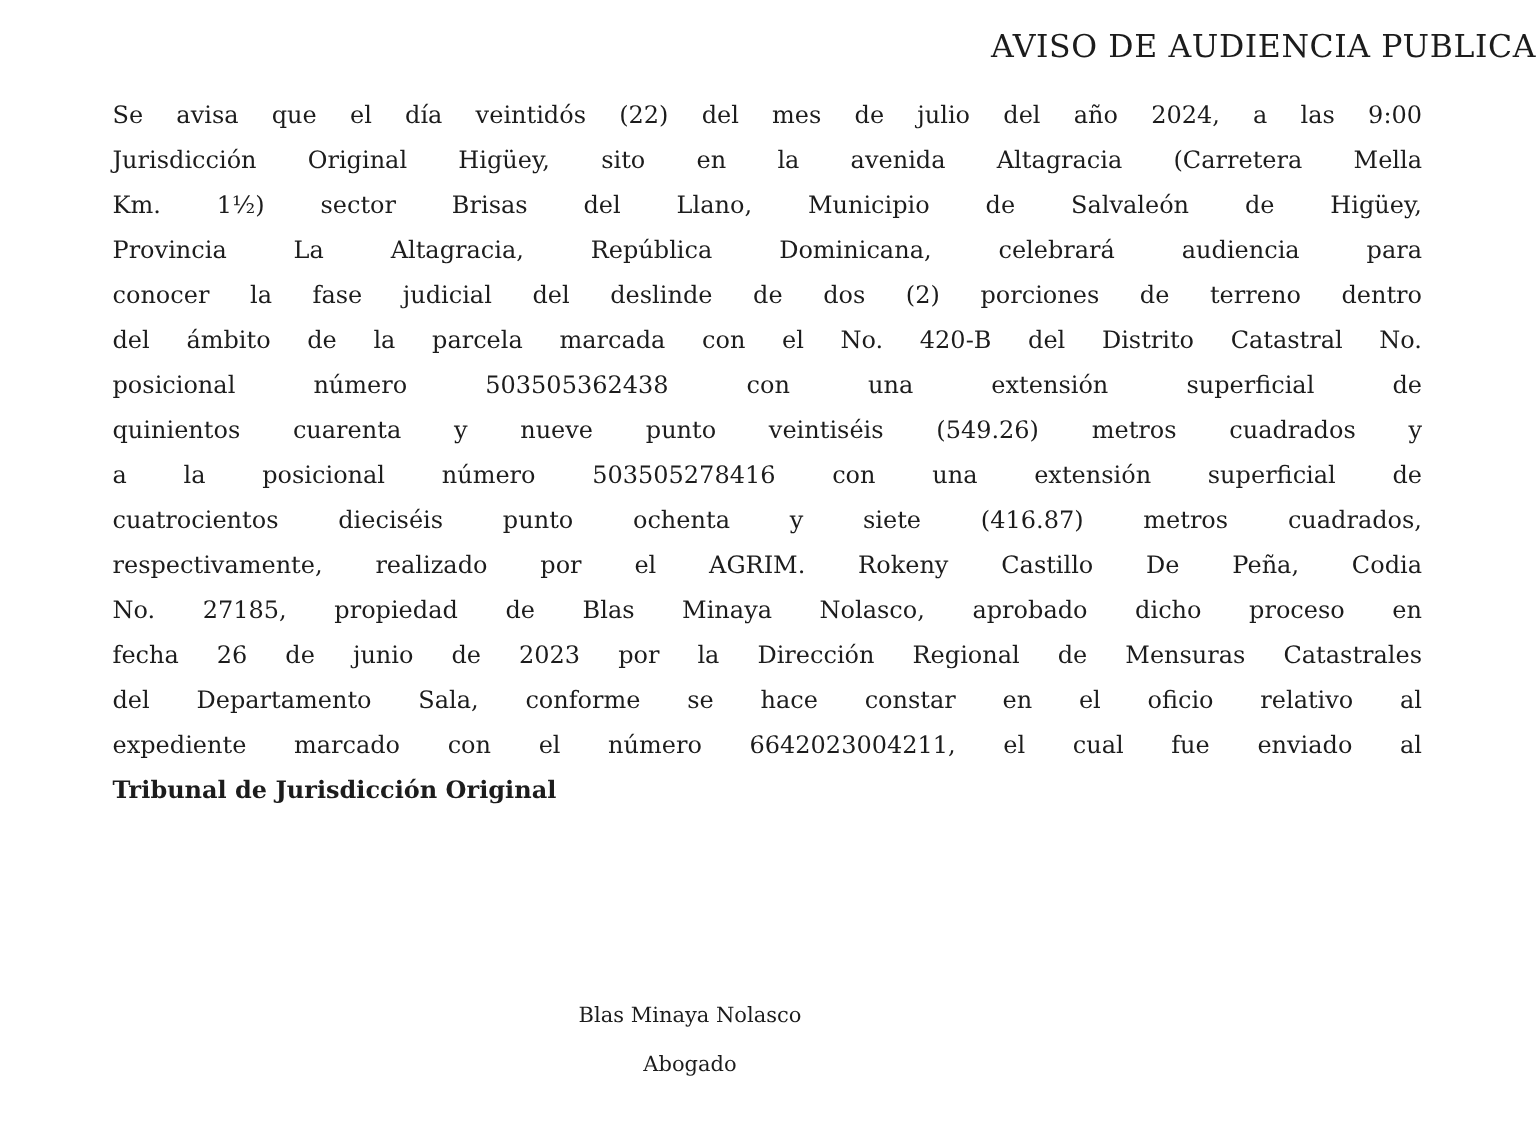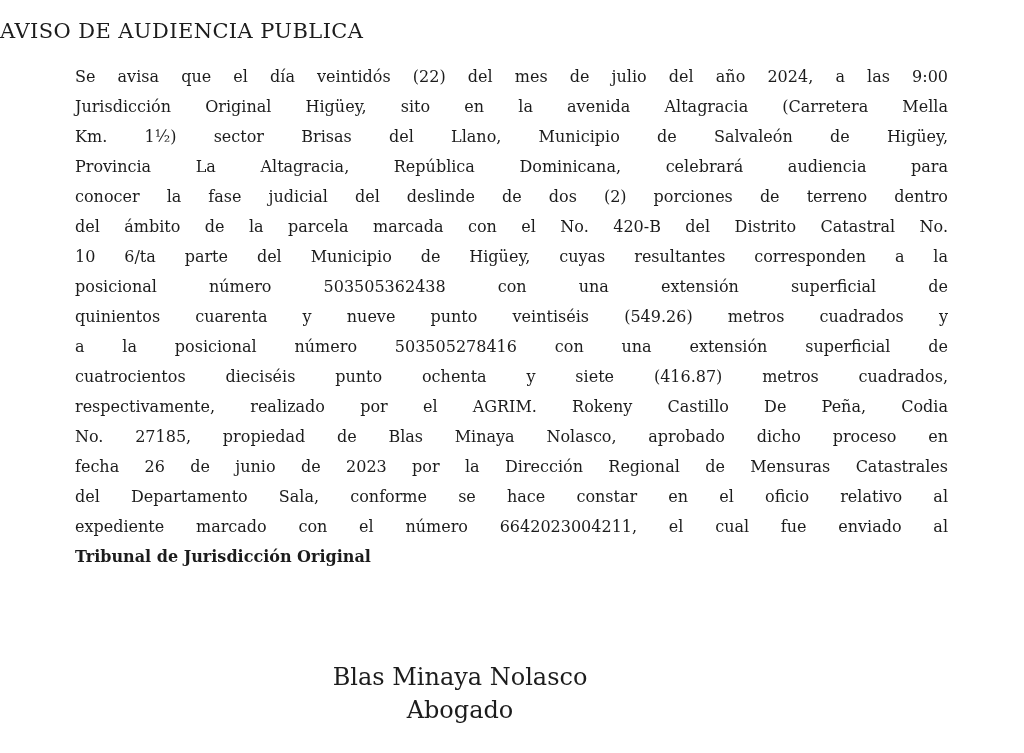"AVISO DE AUDIENCIA PUBLICA" .title { text-align: left -> right }
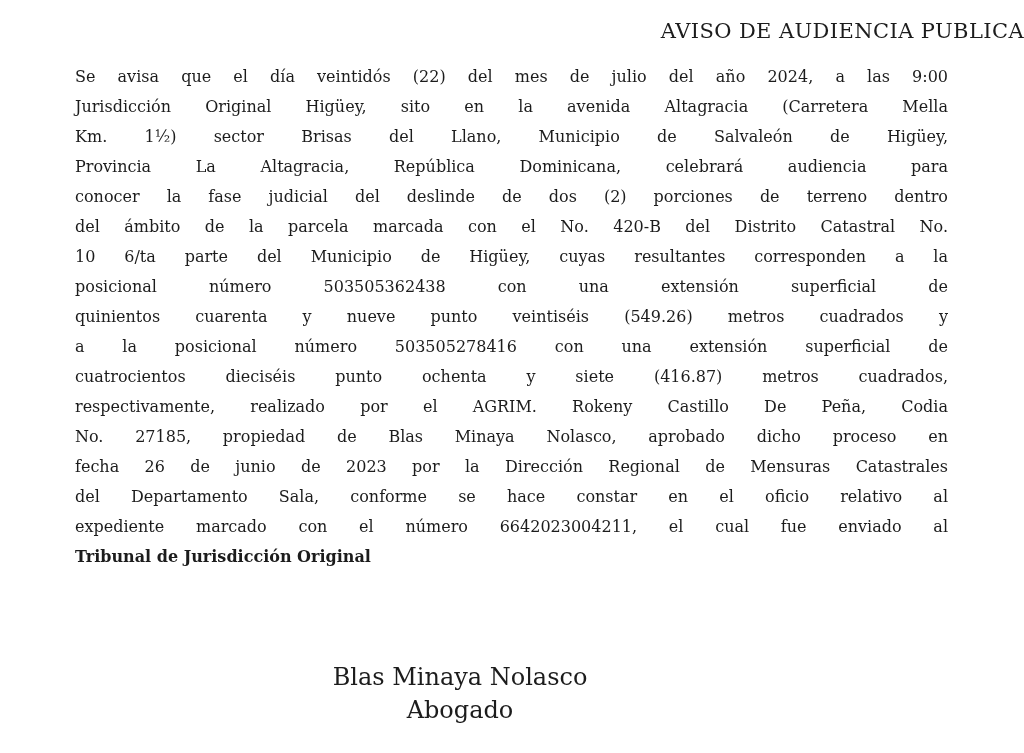"10 6/ta parte del Municipio" div.line { html: <div>10 6/ta parte del Municipio de Higüey, cuyas resultantes corresponden a la</div> -> none }
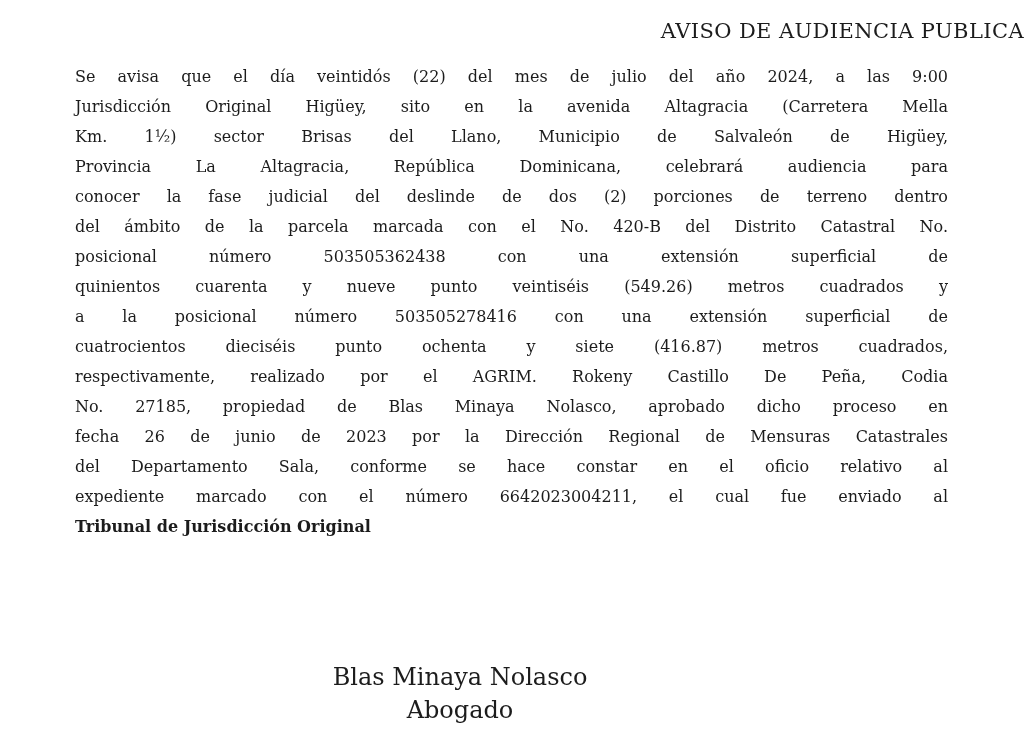"Blas Minaya Nolasco" .signature { font-size: 24px -> 14px }
